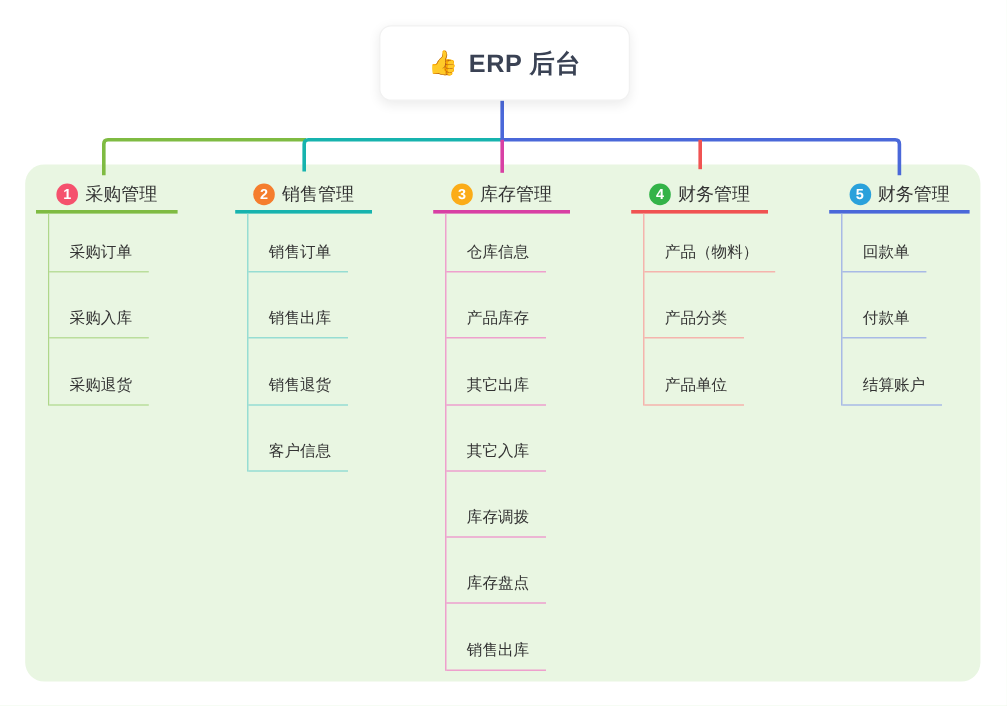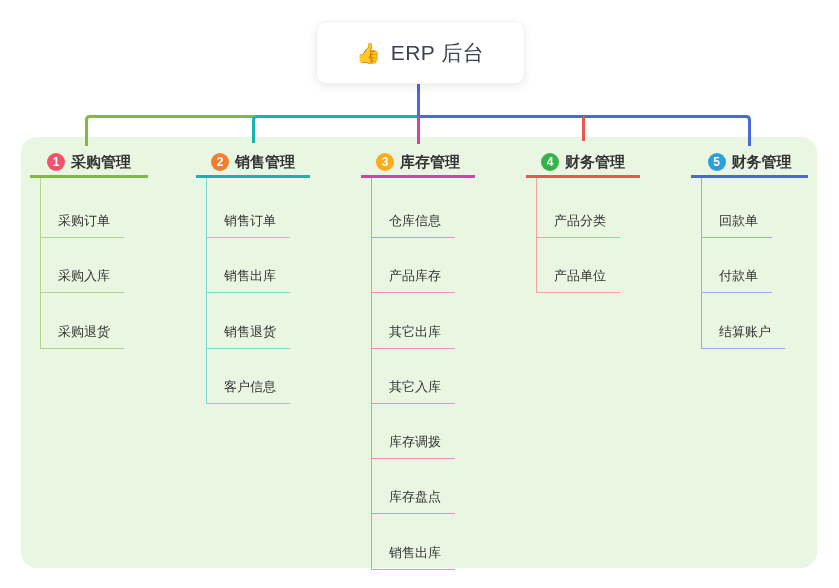"ERP 后台" .root-card .root-label { font-weight: 400 -> 700 }
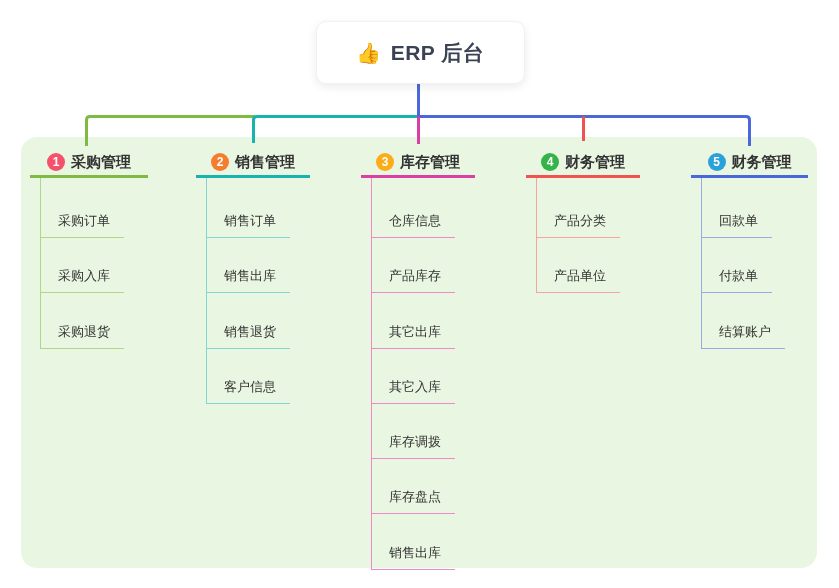"采购管理" .topic-label { font-weight: 700 -> 400 }
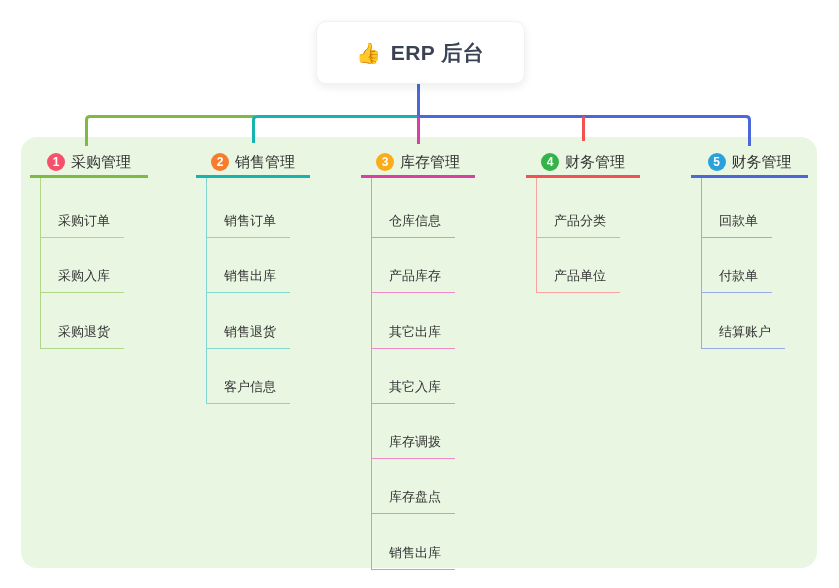"采购订单" .child-row:first-child { height: 60px -> 49px }
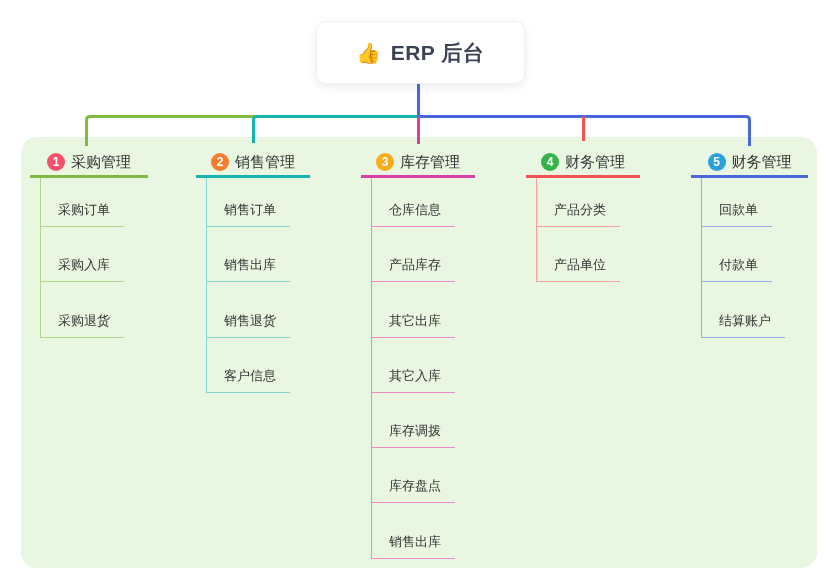"产品（物料）" div.child-row { html: none -> <div> <div>产品（物料）</div> </div> }
